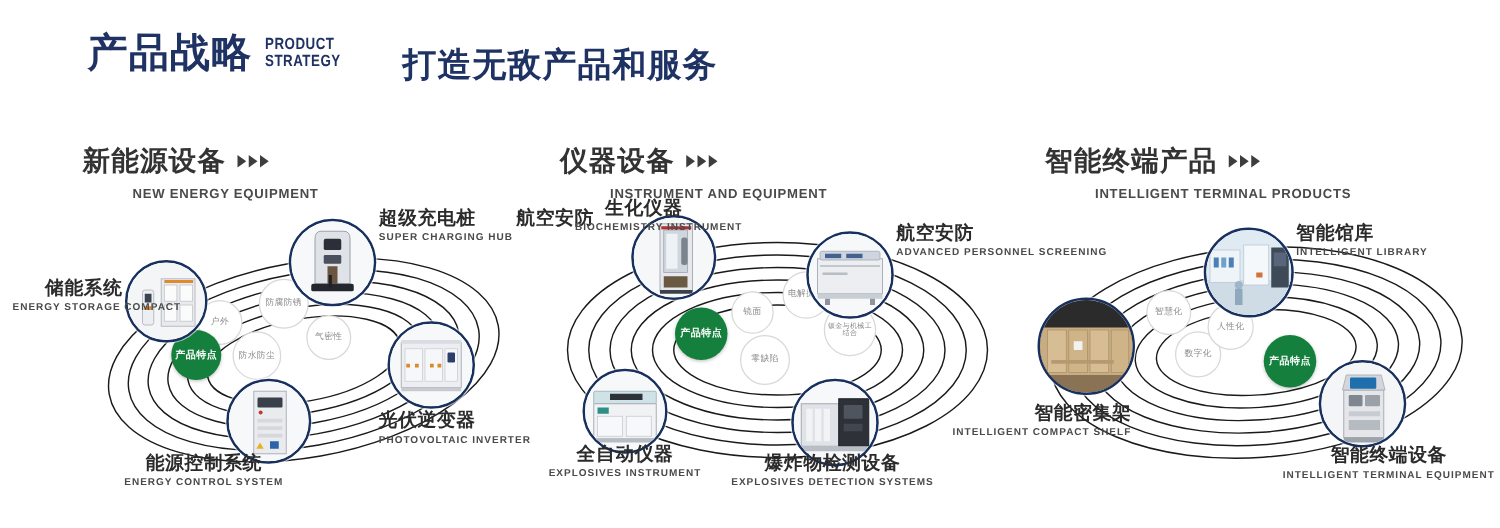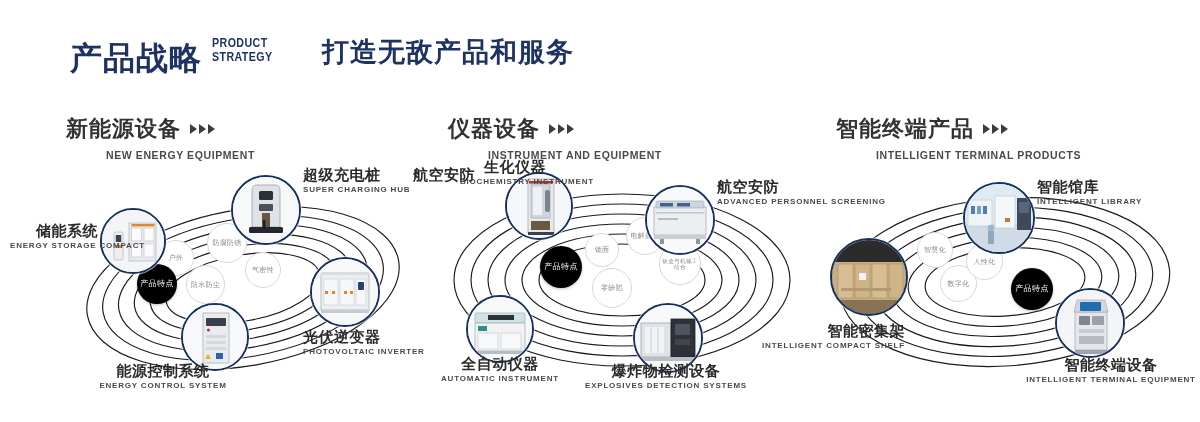"产品战略" .brand-cn { margin-top: 16px -> none }
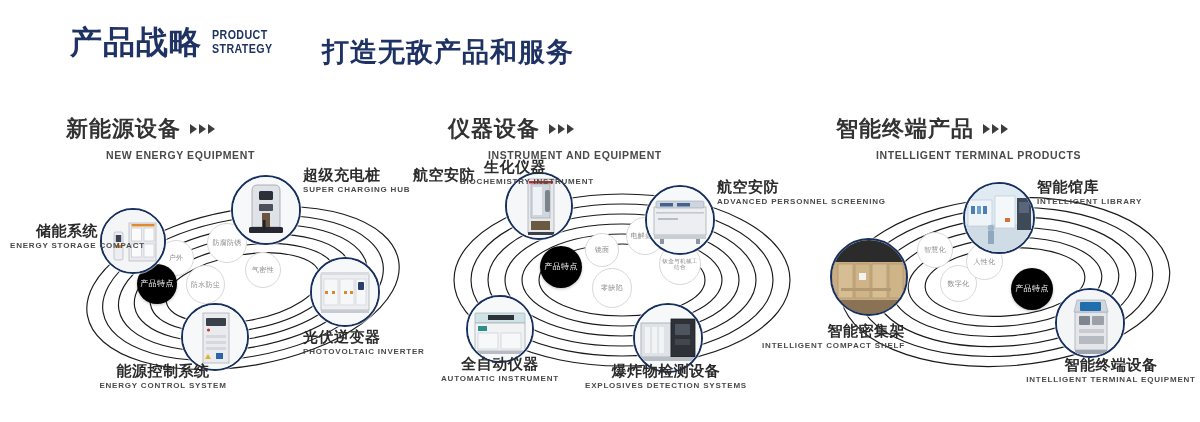"产品特点" .core { background: #000000 -> #15803d; font-weight: 400 -> 700 }
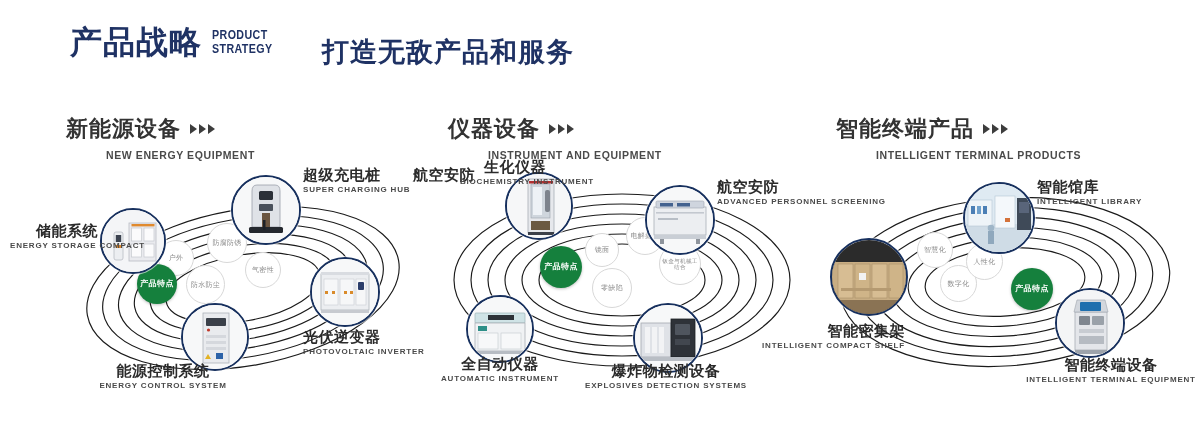"AUTOMATIC INSTRUMENT" div.en { text: AUTOMATIC -> EXPLOSIVES }
